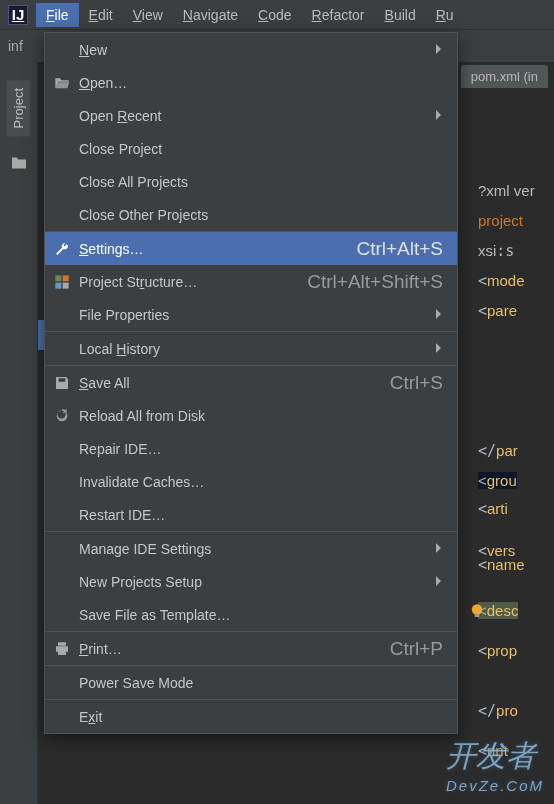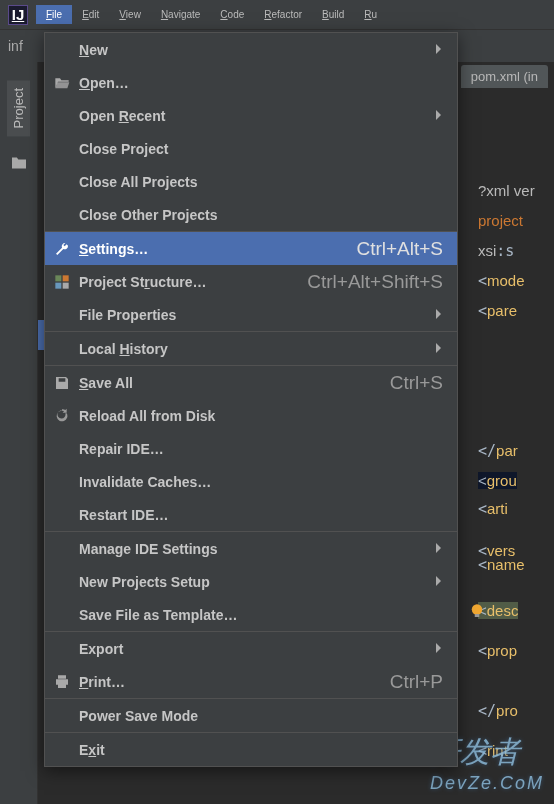"File" .menu-item { font-size: 10px -> 14px }
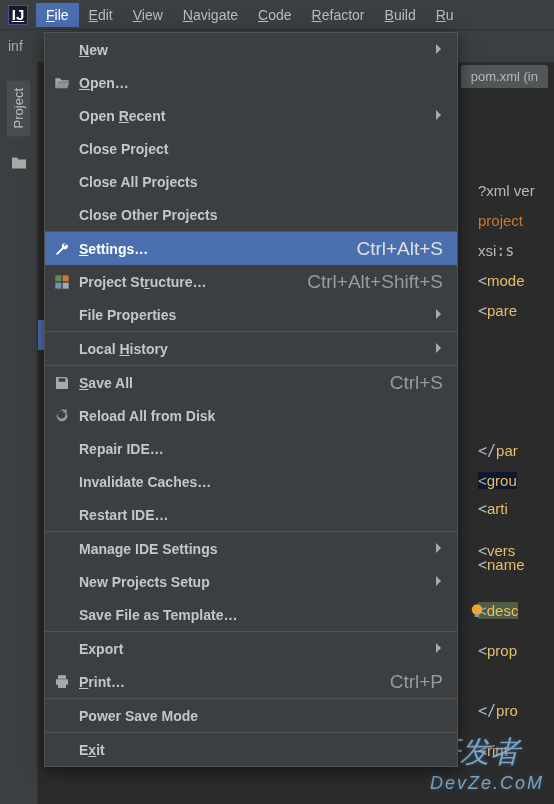"New" .dd-label { font-weight: bold -> none }
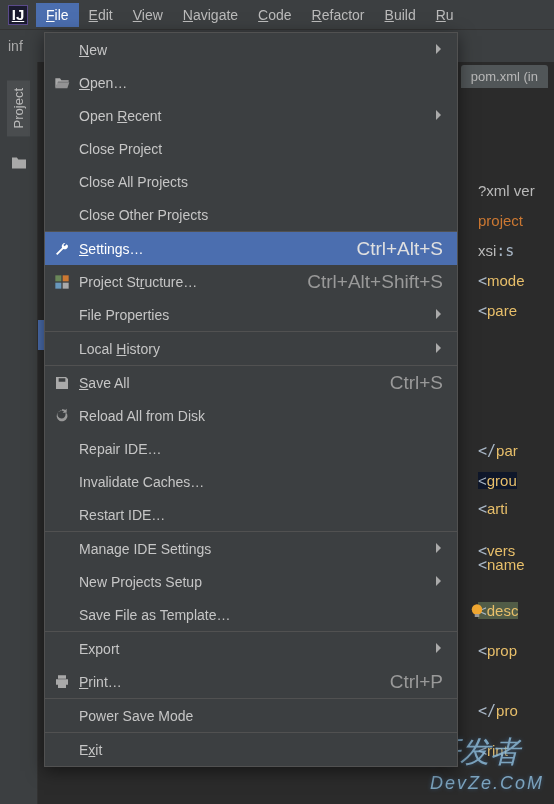"Export" div.dd-item { html: <div> <span></span> <span>Export</span> <span><svg> <path></path> </svg></span> </div> -> none }
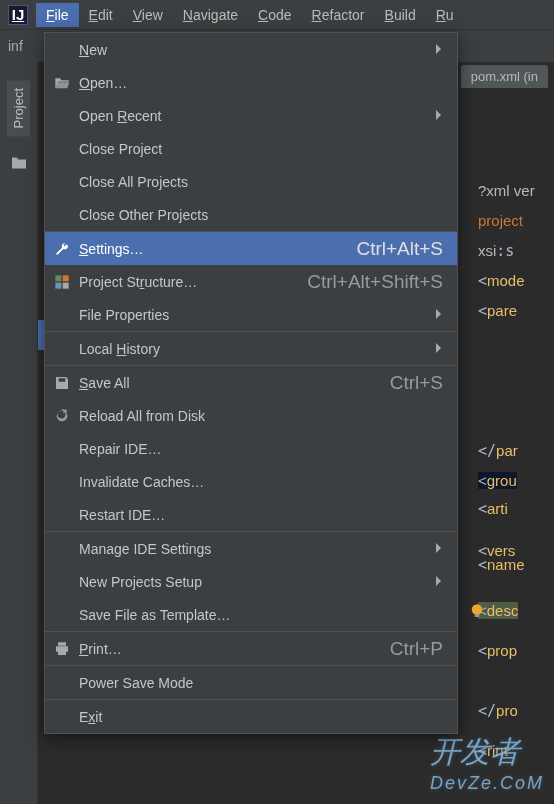"DevZe.CoM" .watermark small { font-size: 18px -> 15px }
